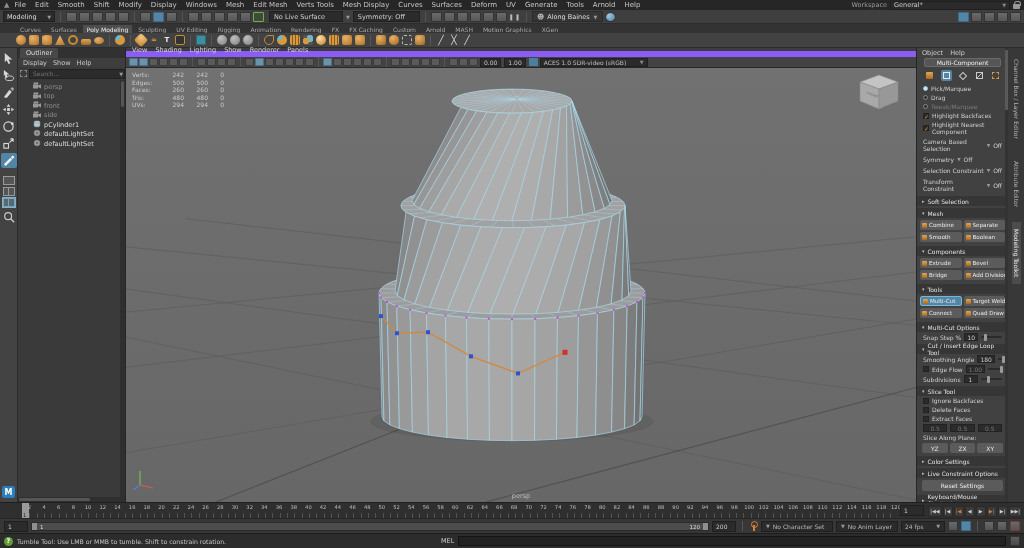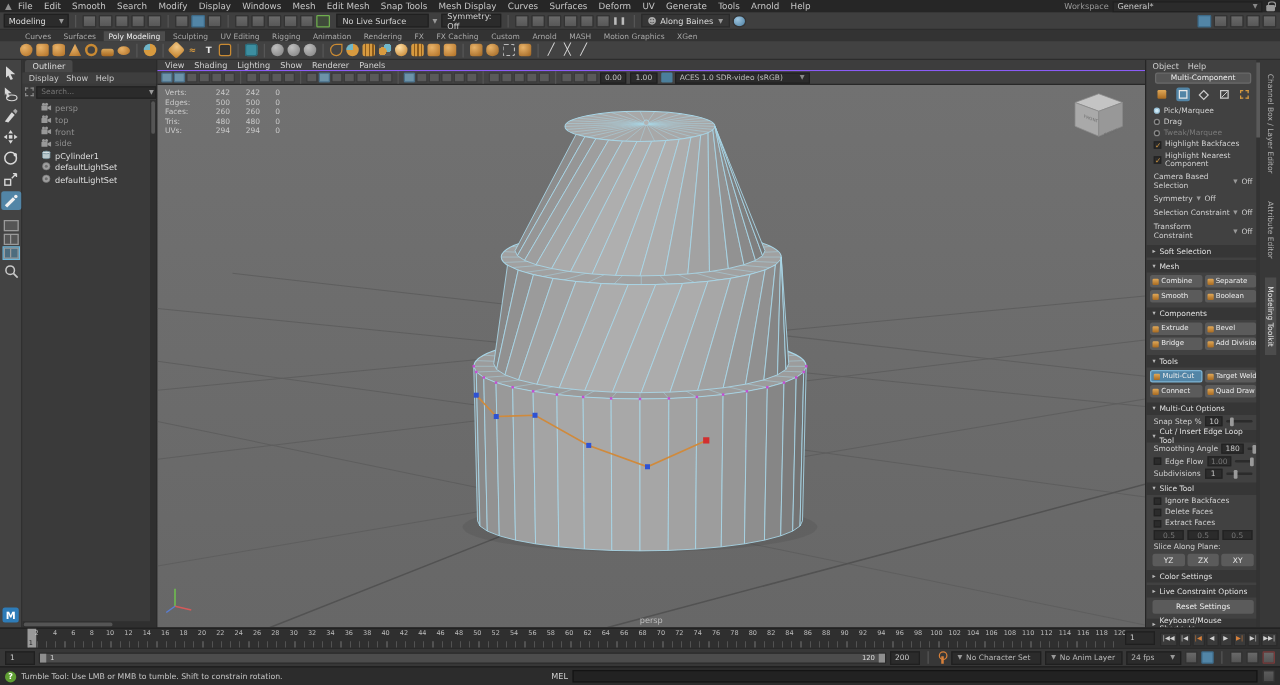"Search" span.menu-item { text: Search -> Shift }
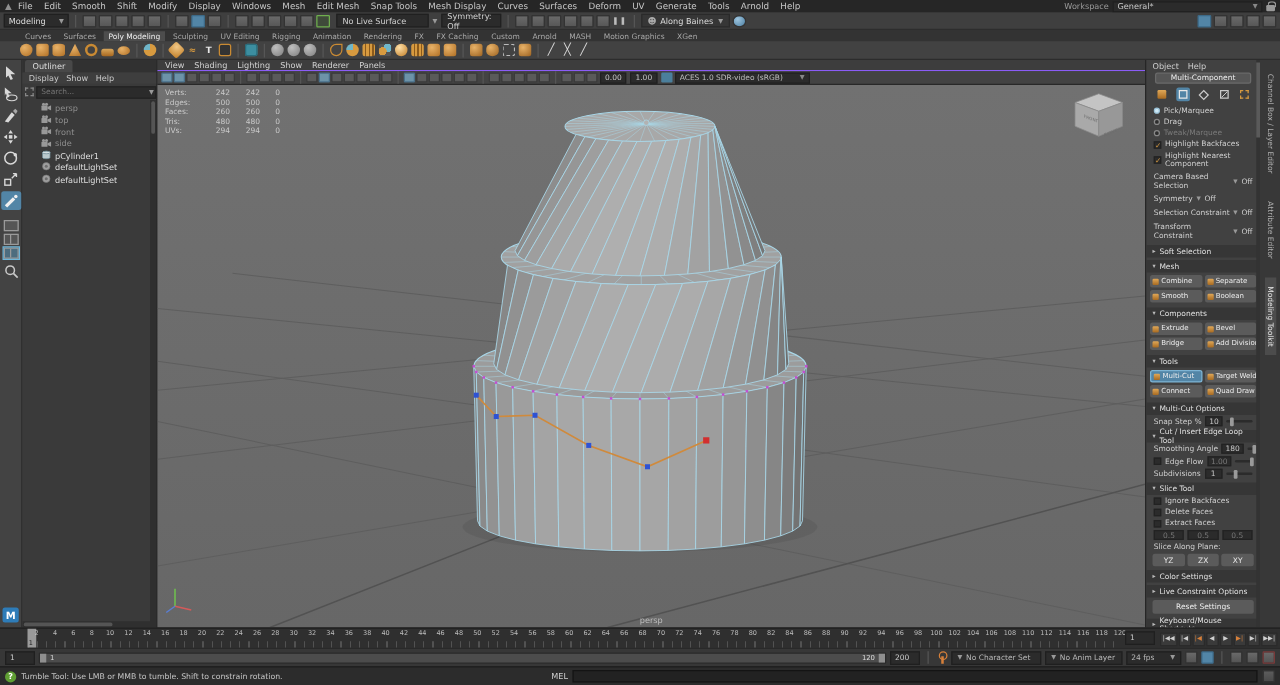"Snap Tools" span.menu-item { text: Snap -> Verts }
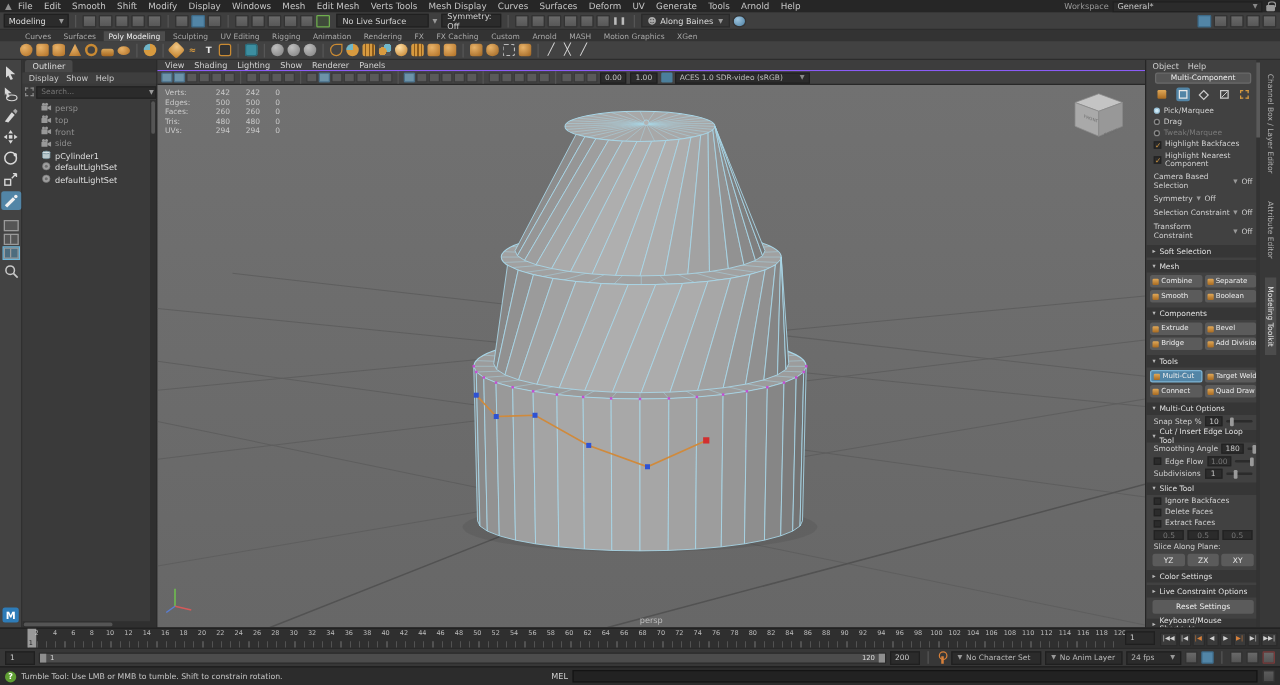"Symmetry: Off" div.field { width: 48px -> 67px }
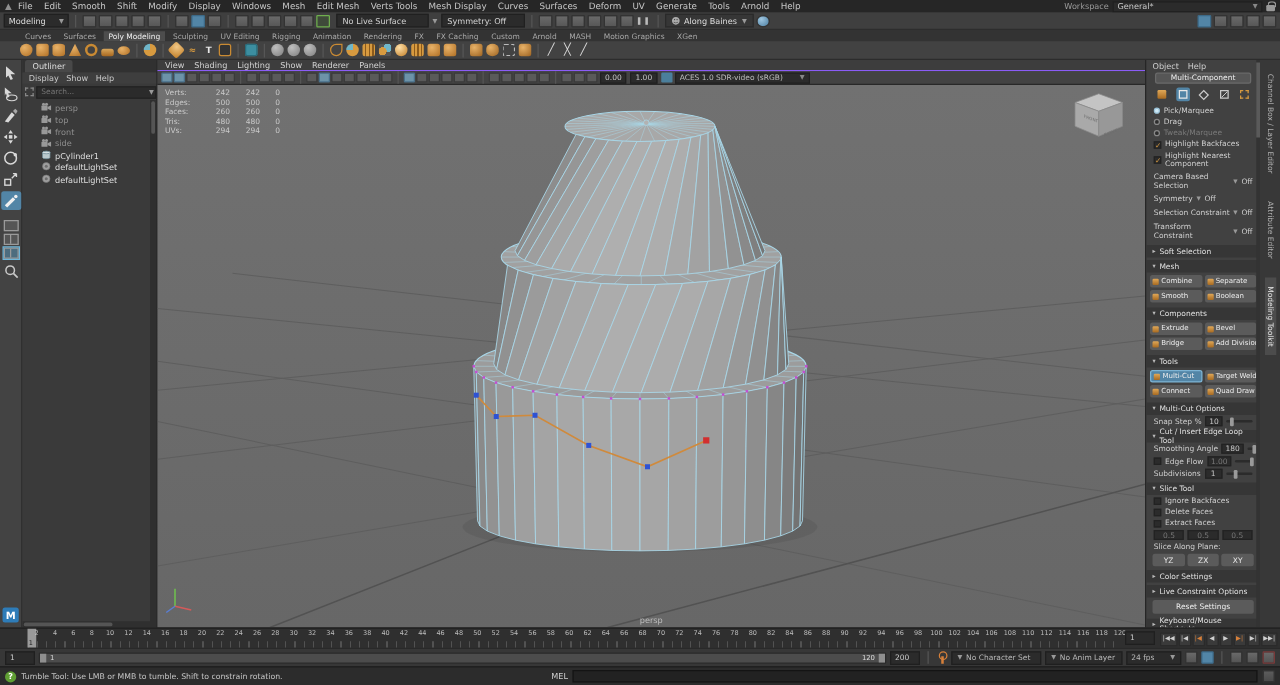"View" #vp-menus { border-bottom: 1px solid #8b5cf6 -> 6px solid #8b5cf6 }
